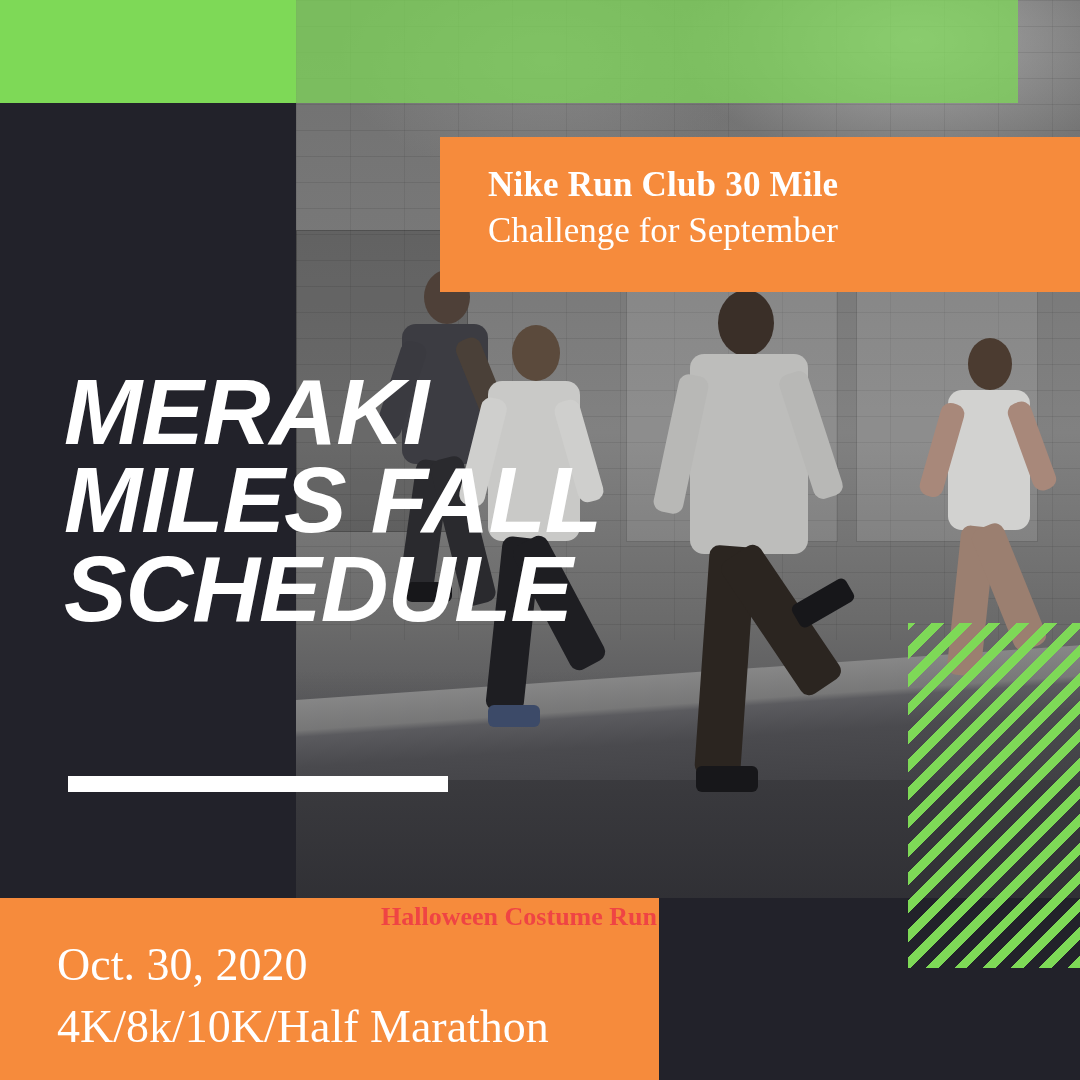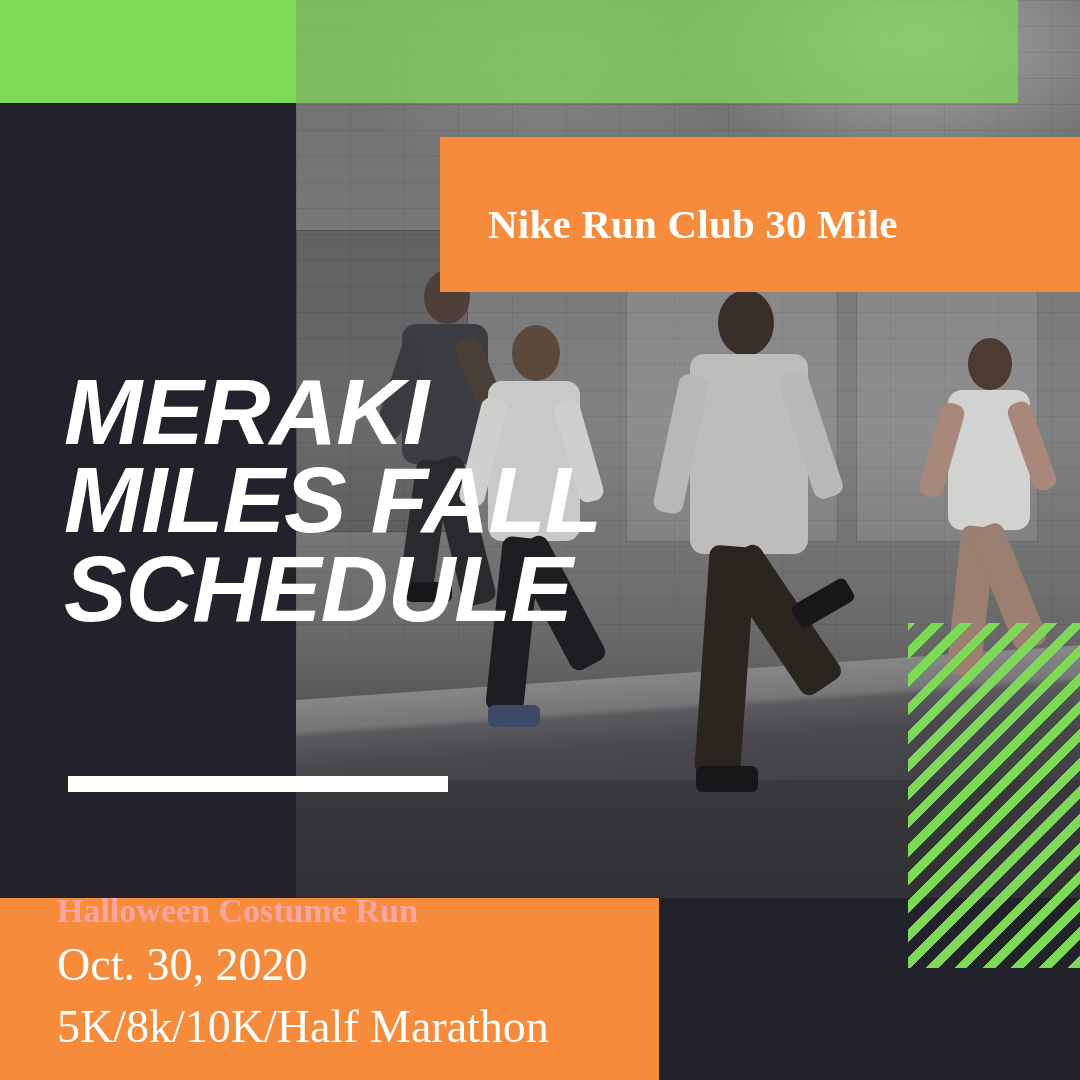"Nike Run Club 30 Mile" .band-title { font-size: 41px -> 35px; margin-top: 36px -> none }
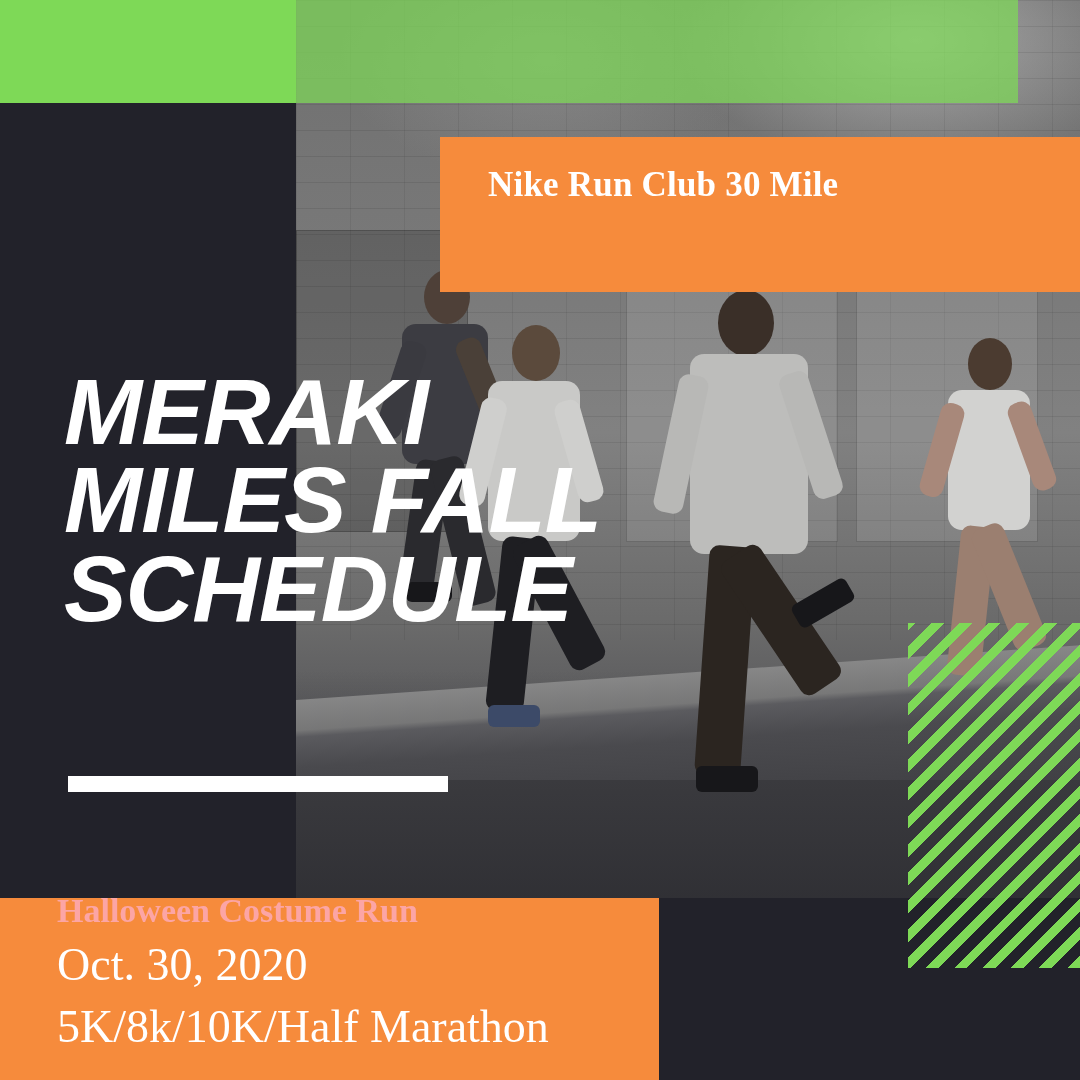"Challenge for September" div.band-sub { html: none -> <div>Challenge for September</div> }
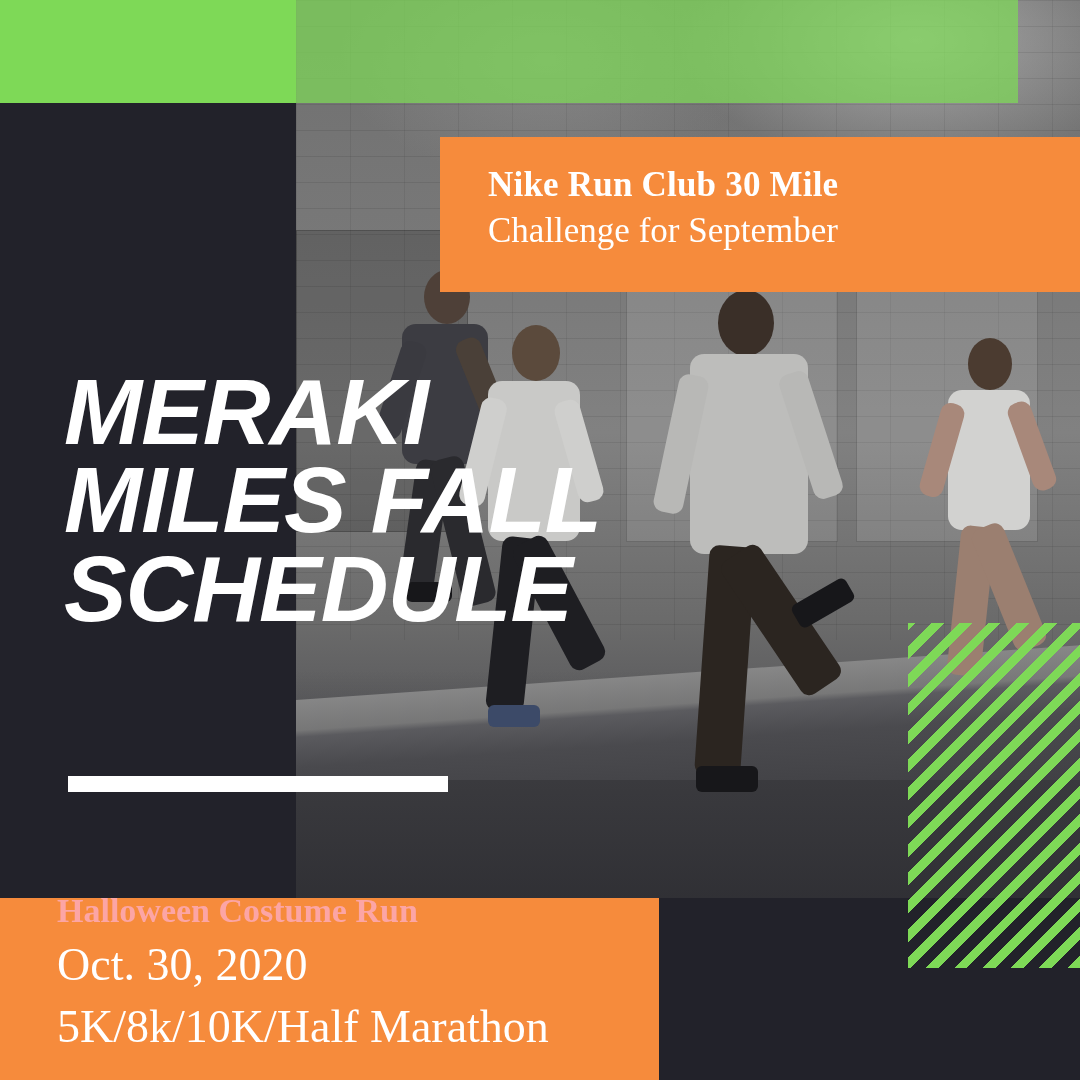"Halloween Costume Run" .bt-title { color: #fca5a5 -> #ef4444; font-size: 34px -> 26px; text-align: none -> right }
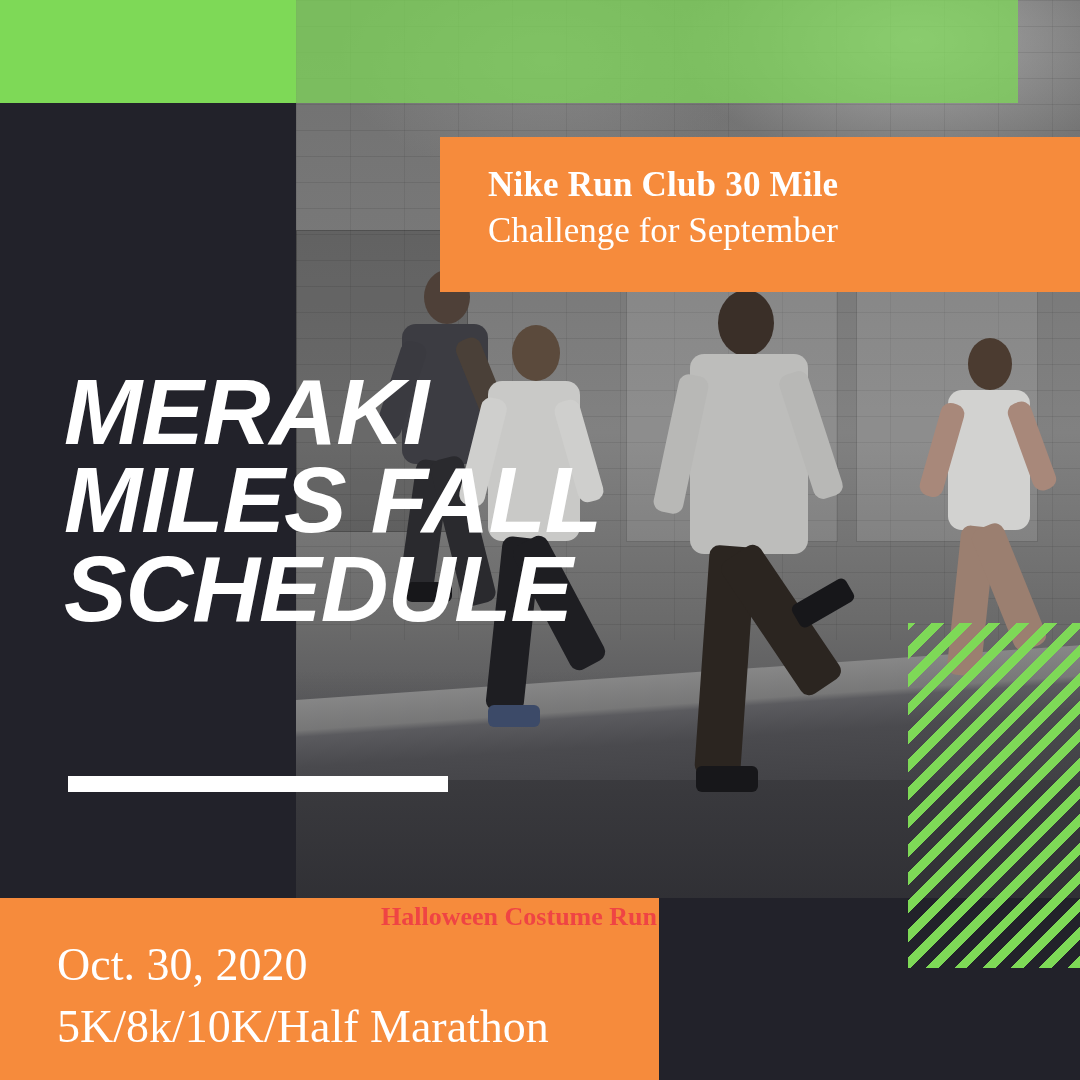"5K/8k/10K/Half Marathon" div.bt-line { text: 5K/8k/10K/Half -> 4K/8k/10K/Half }
